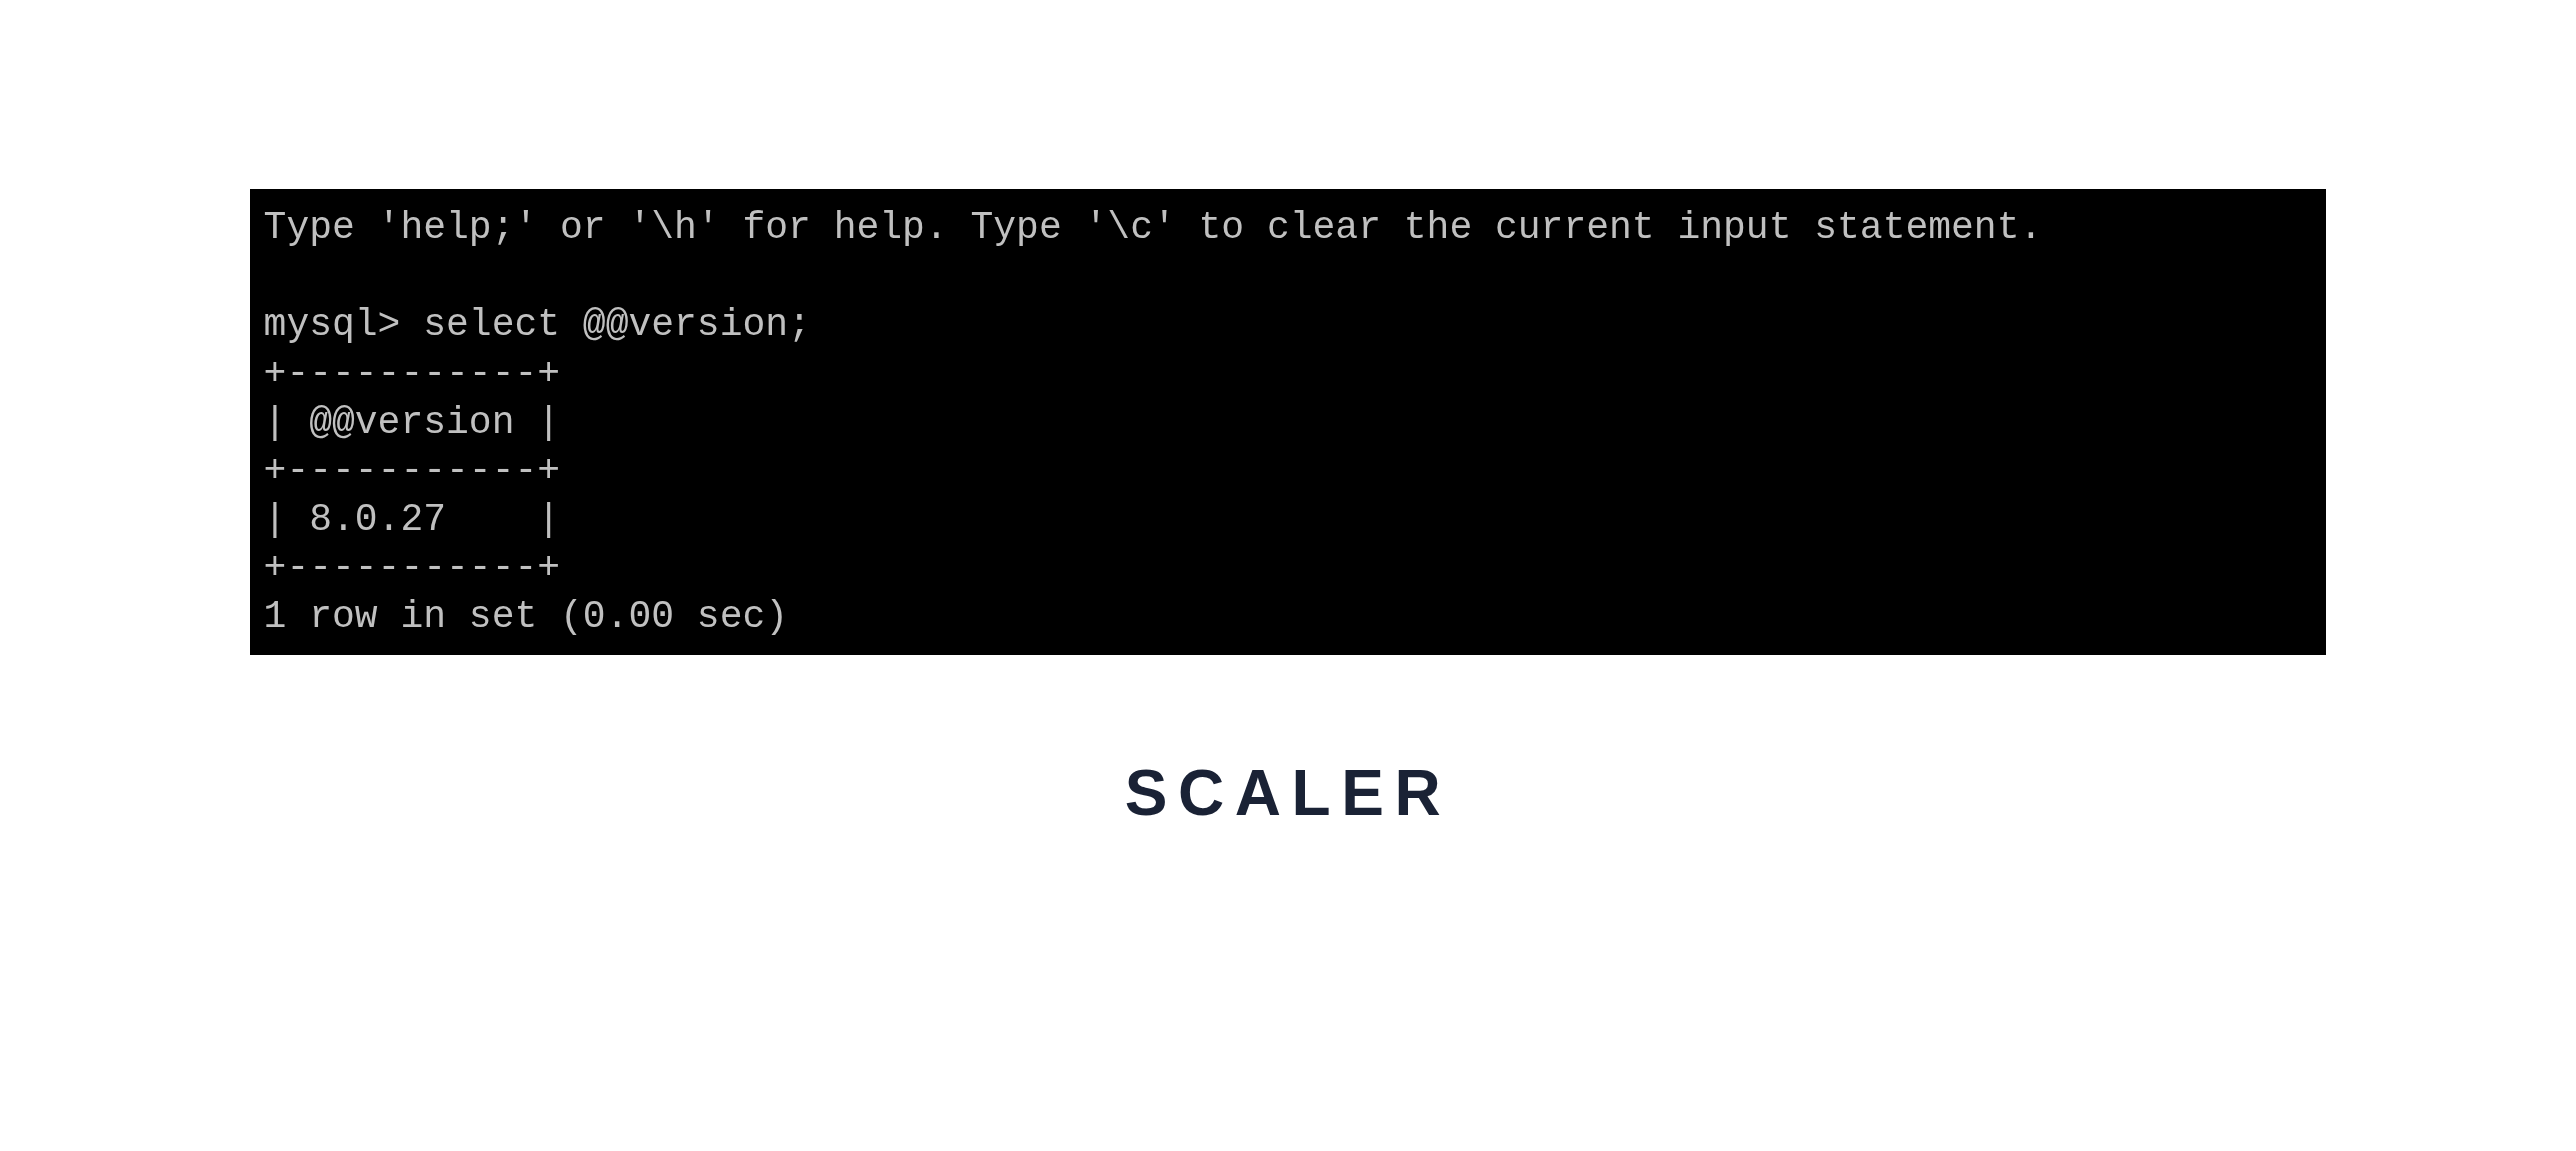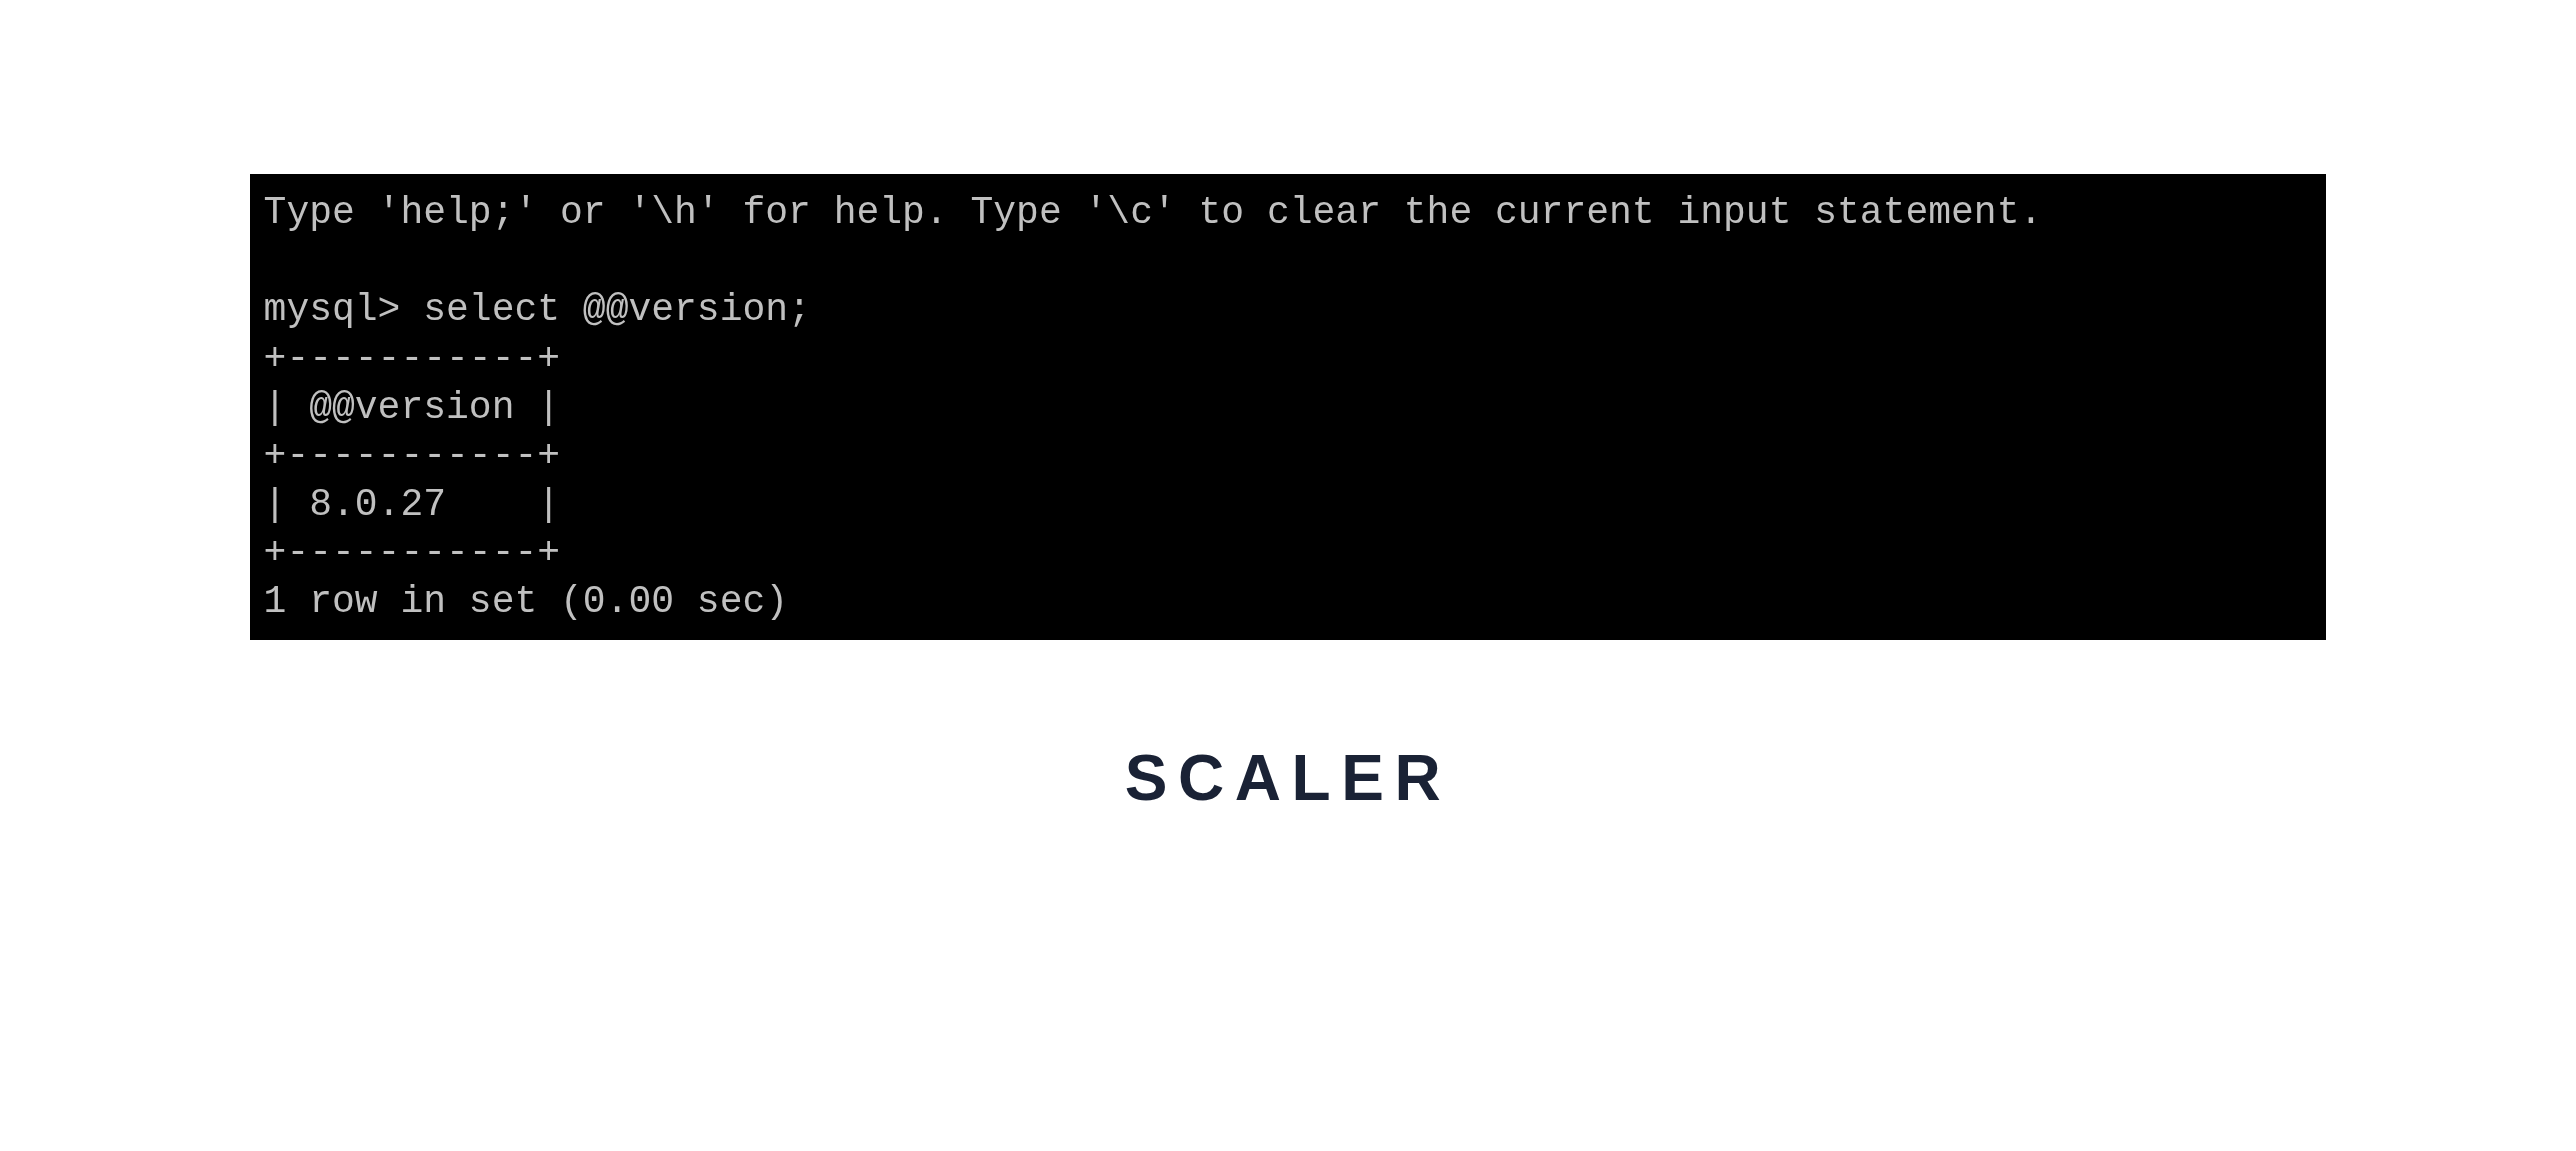"Type 'help;' or '\h' for" .terminal { margin-top: none -> 15px }
